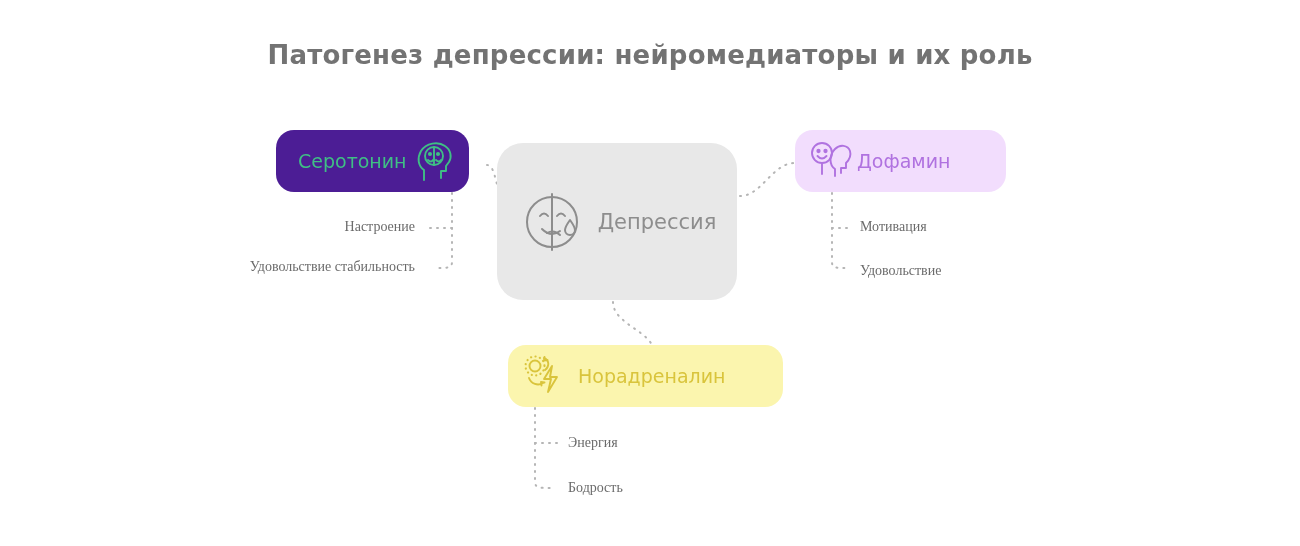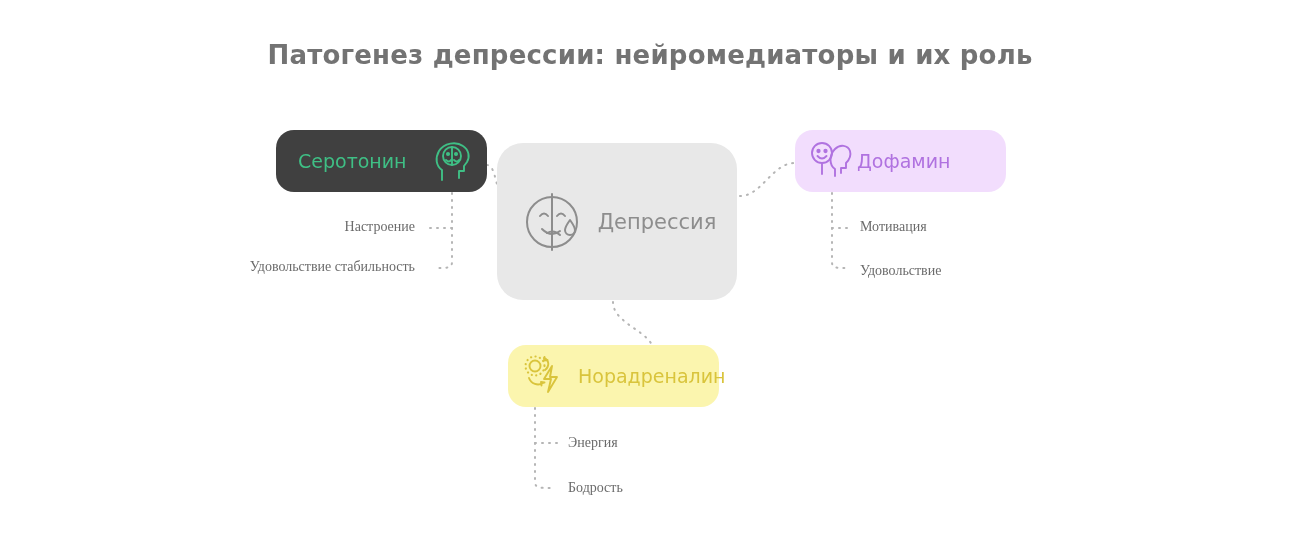"Серотонин" #node-serotonin { background: #404040 -> #4c1d95; width: 211px -> 193px }
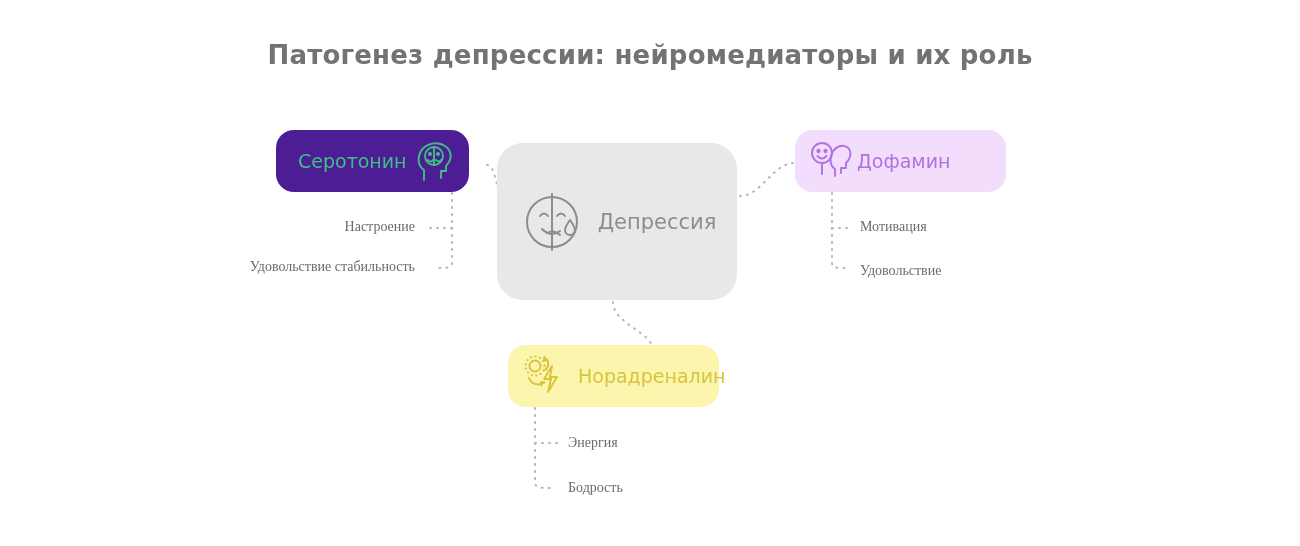"Норадреналин" #node-noradrenalin { width: 211px -> 275px }
